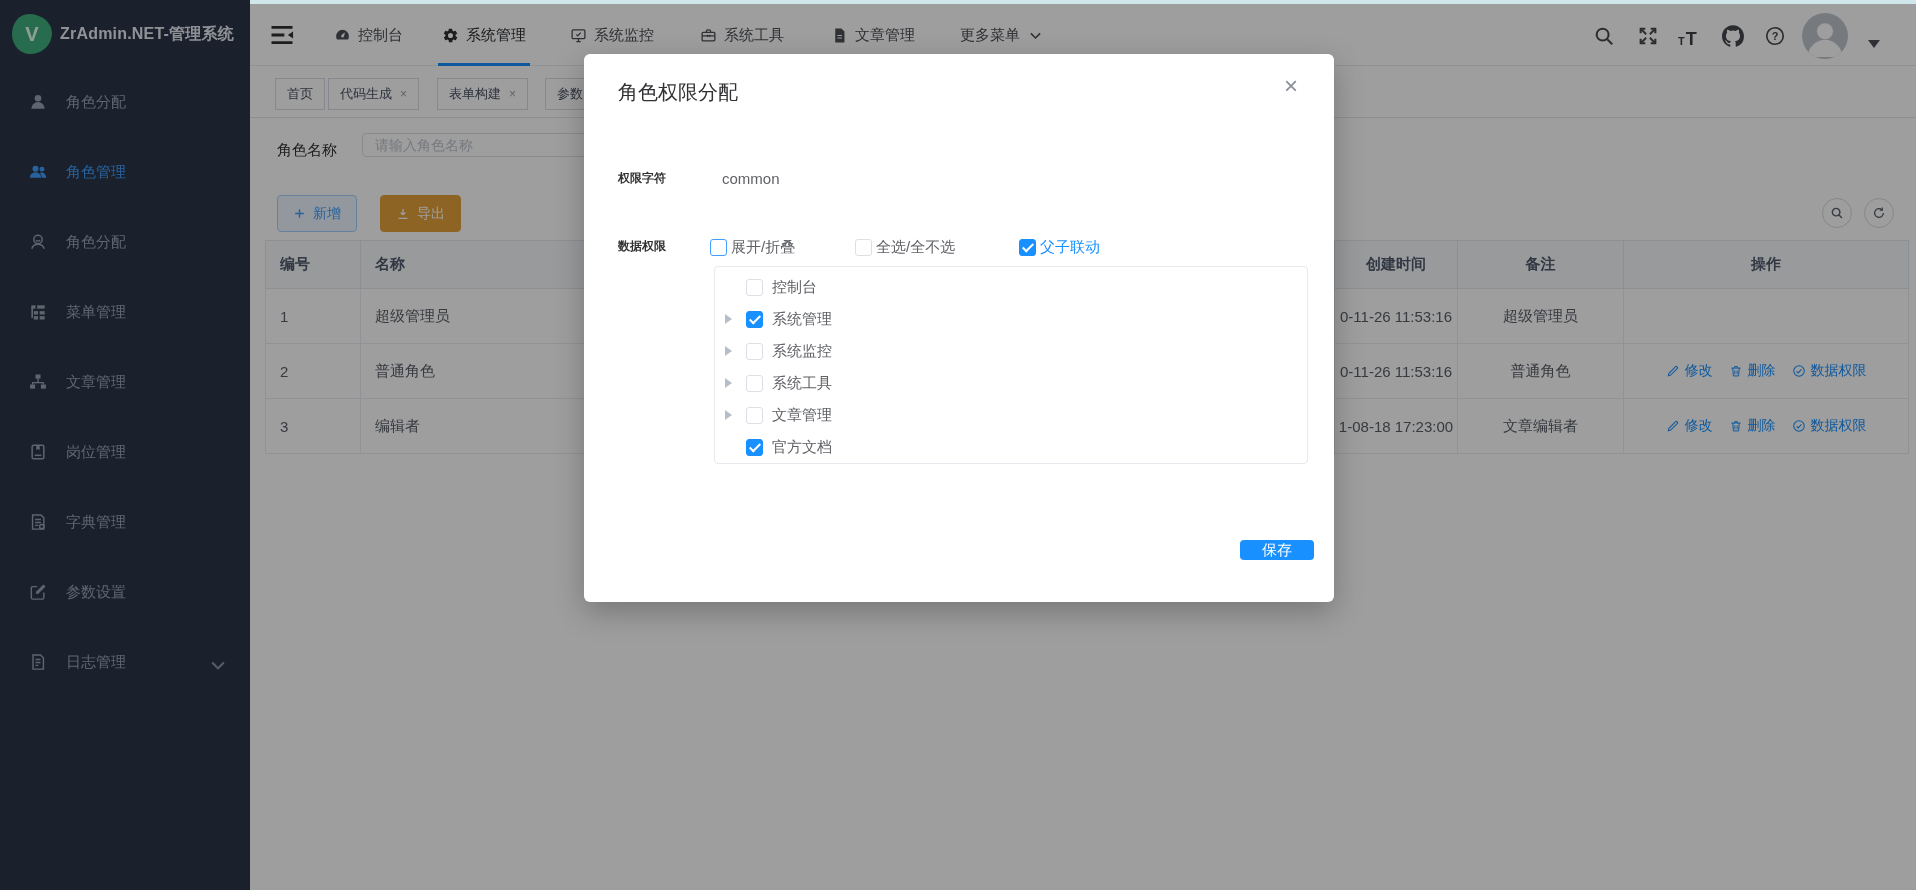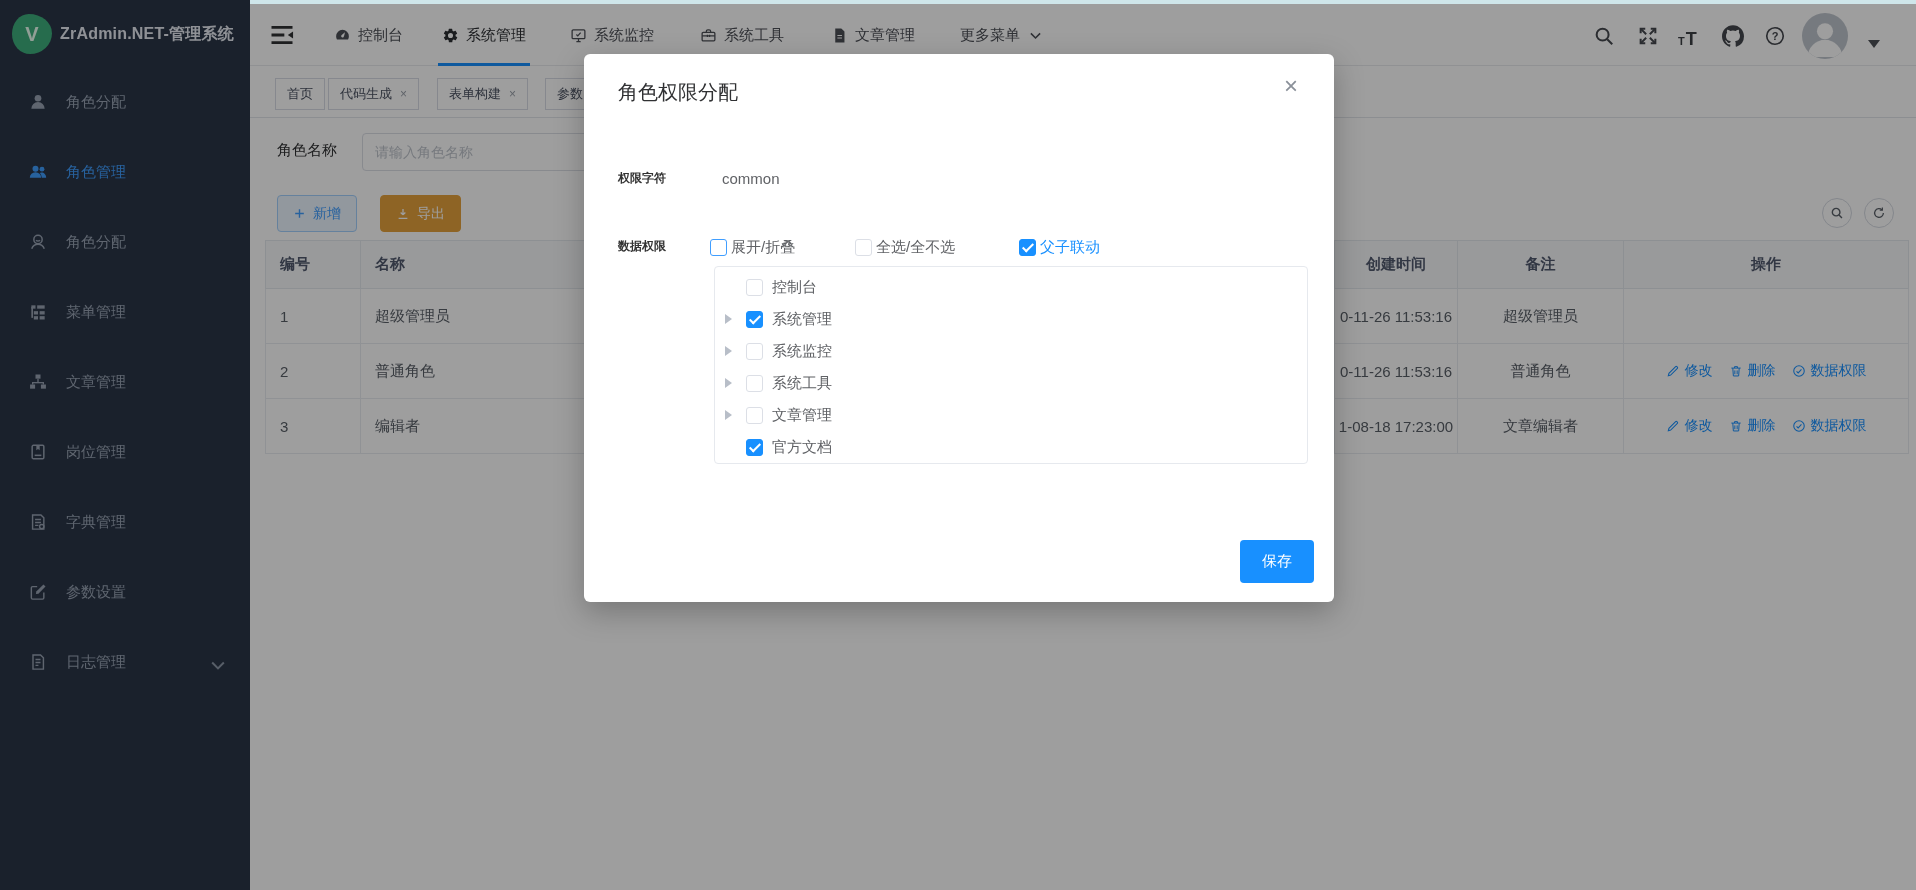"请输入角色名称" .f-input { height: 38px -> 24px }
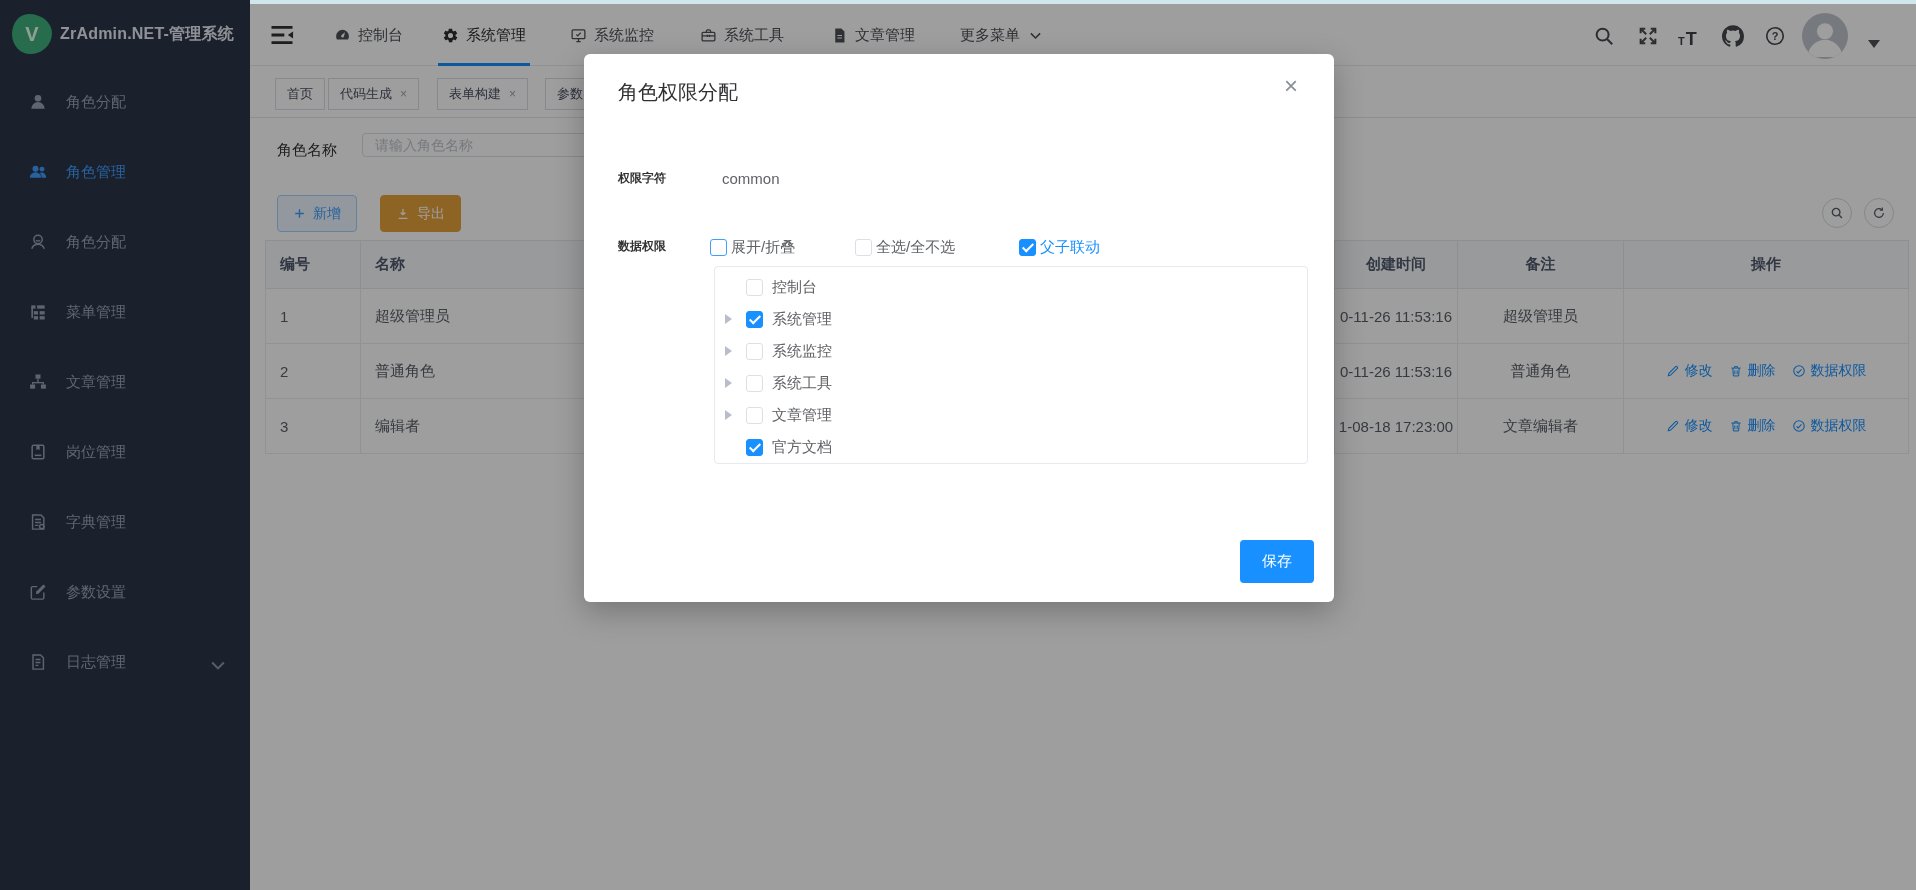"保存" .dlg-save { height: 43px -> 20px }
